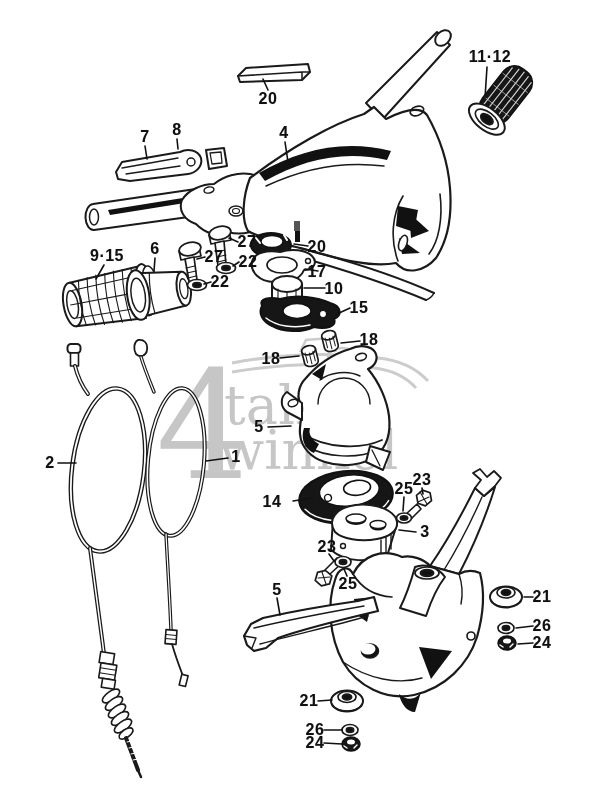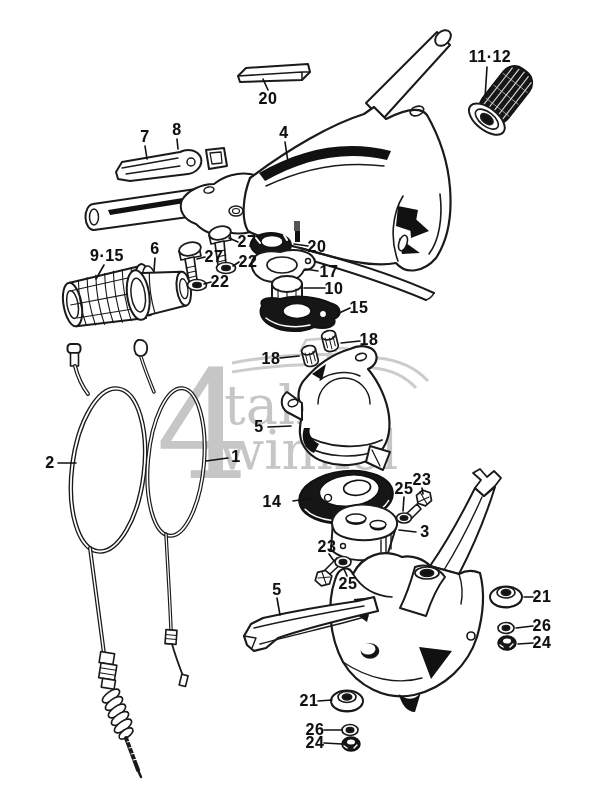"17" div.co { left: 329px -> 317px }
